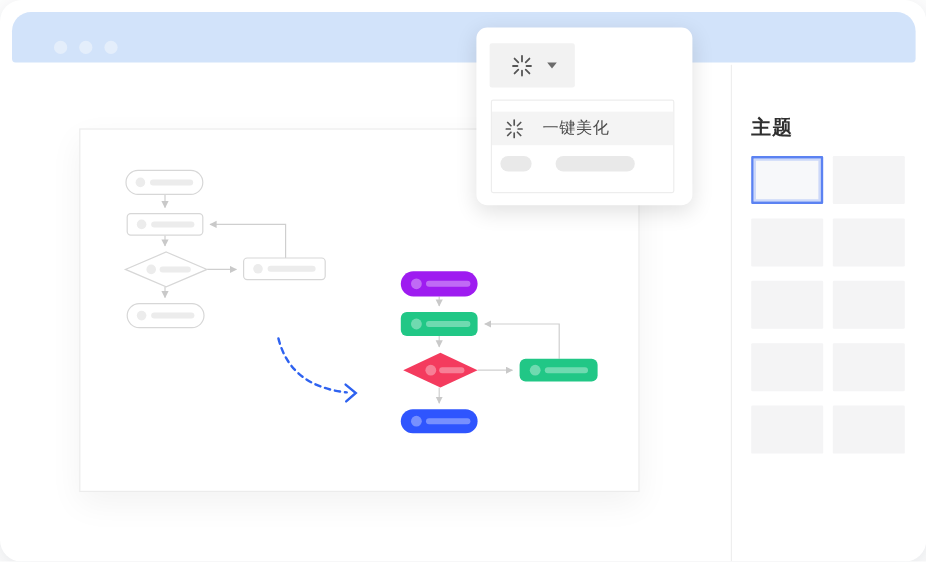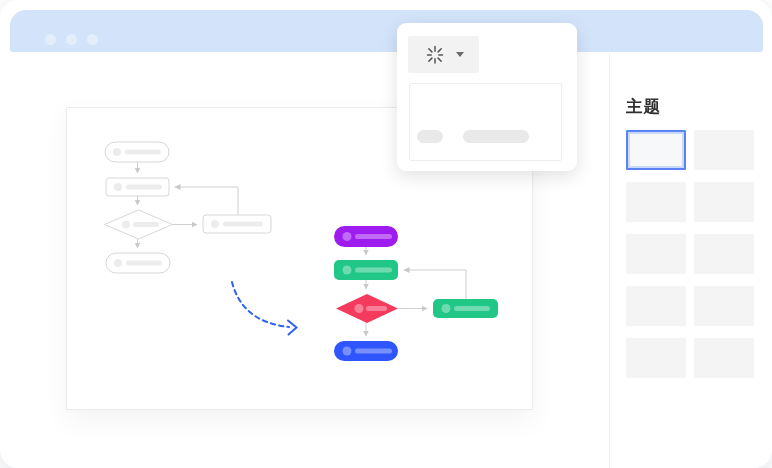"一键美化" div.menu-item { html: none -> <div> <svg> <path></path> </svg> <span>一键美化</span> </div> }
